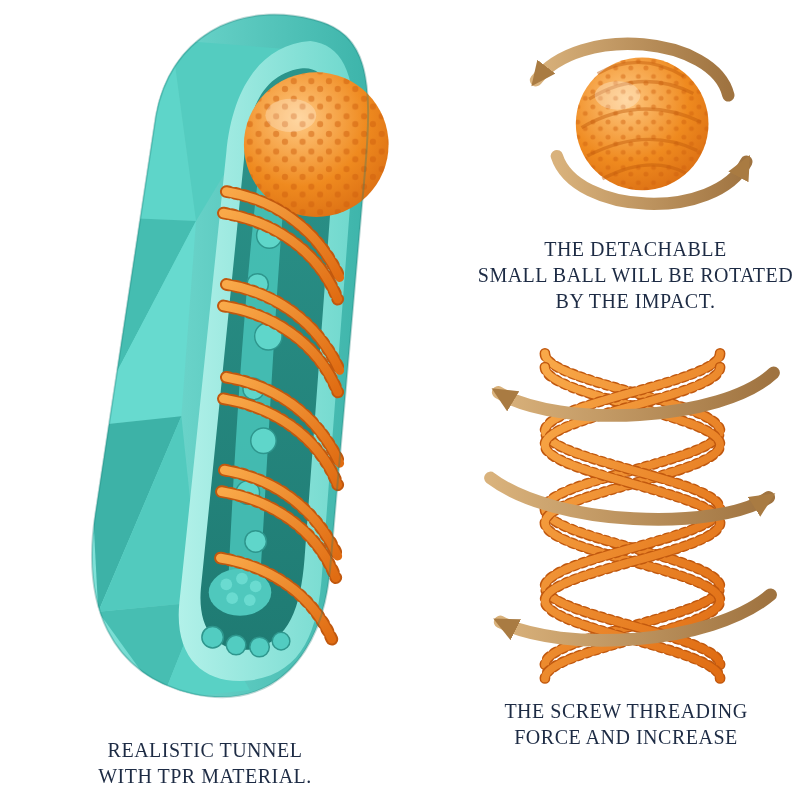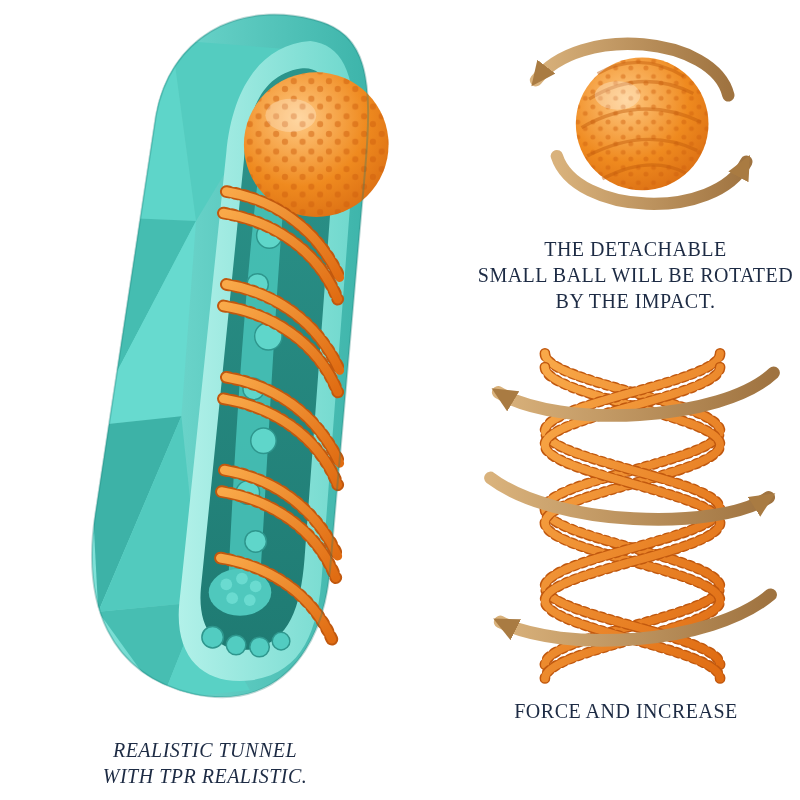"THE SCREW THREADING" span { html: none -> <span>THE SCREW THREADING</span> }
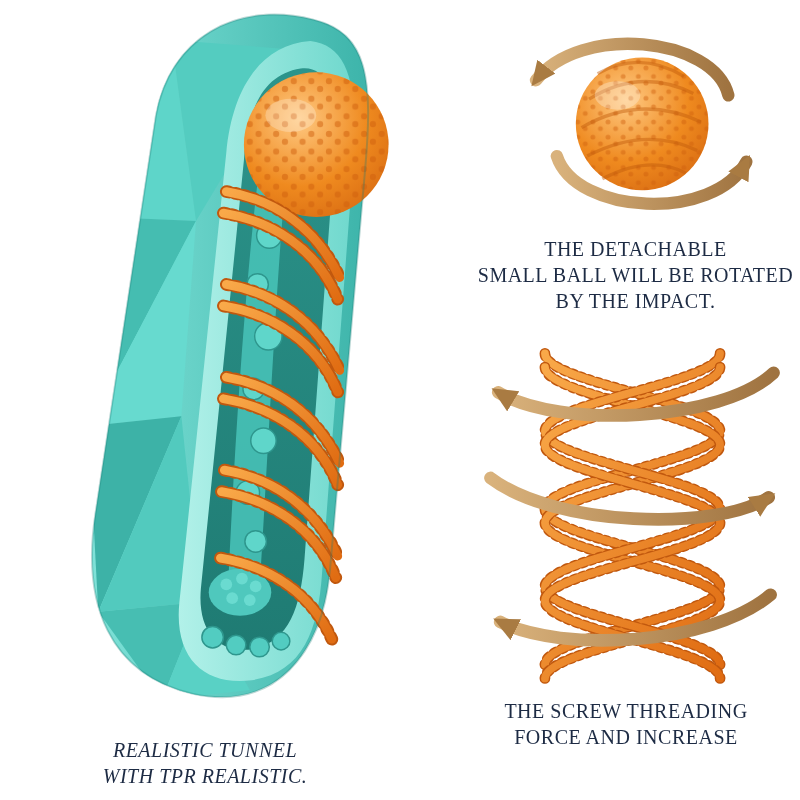"REALISTIC TUNNEL" div.caption { font-style: italic -> none }
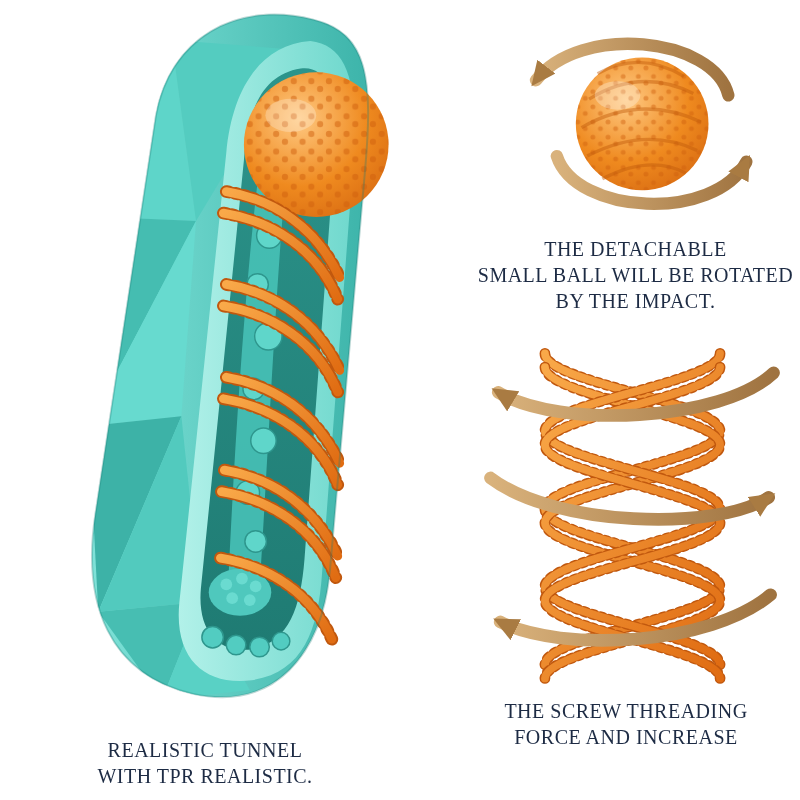"WITH TPR REALISTIC." span { text: REALISTIC -> MATERIAL }
